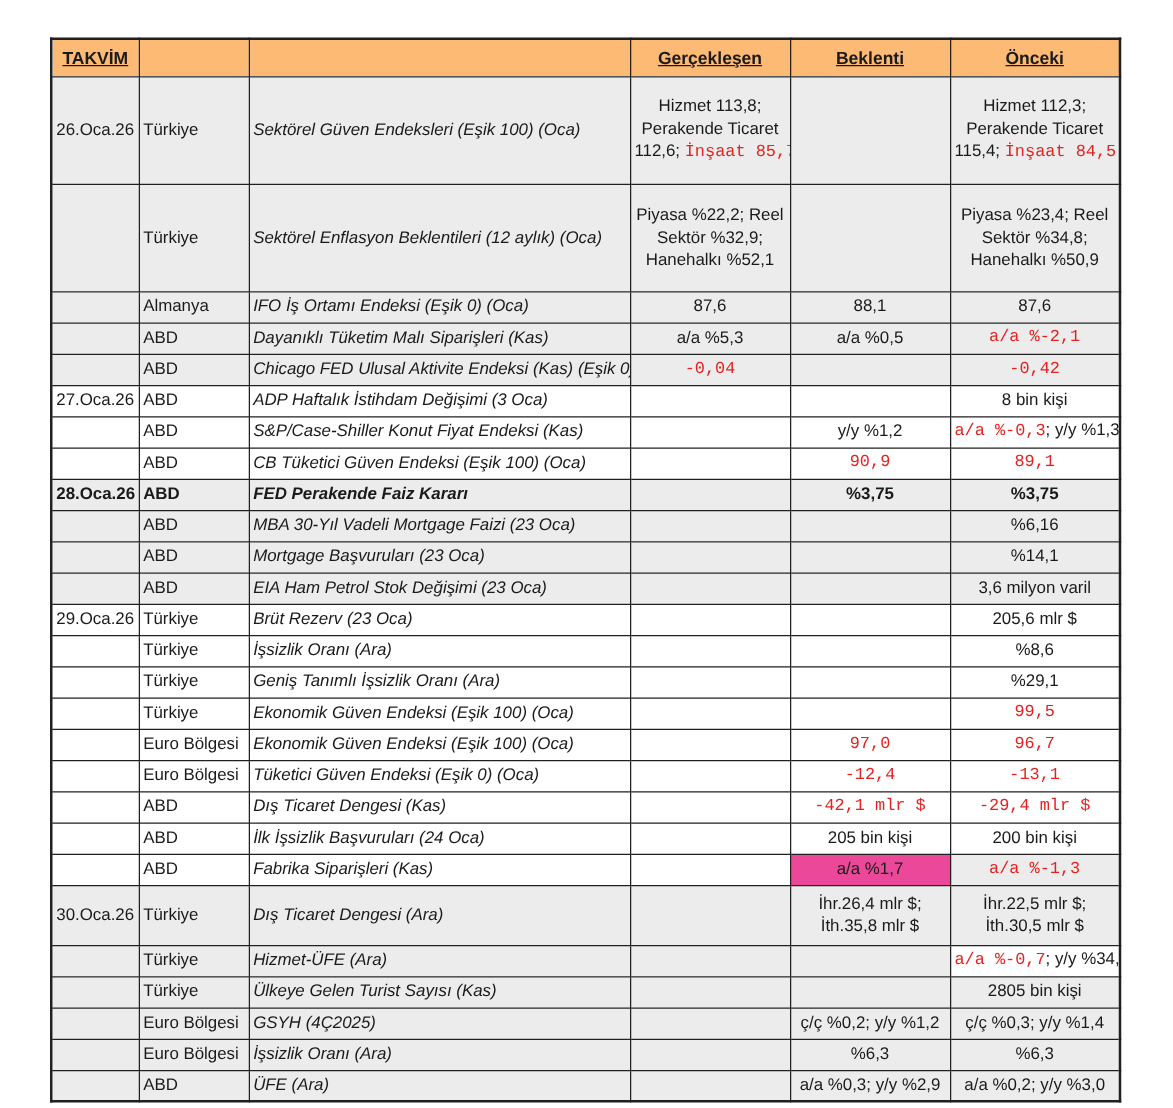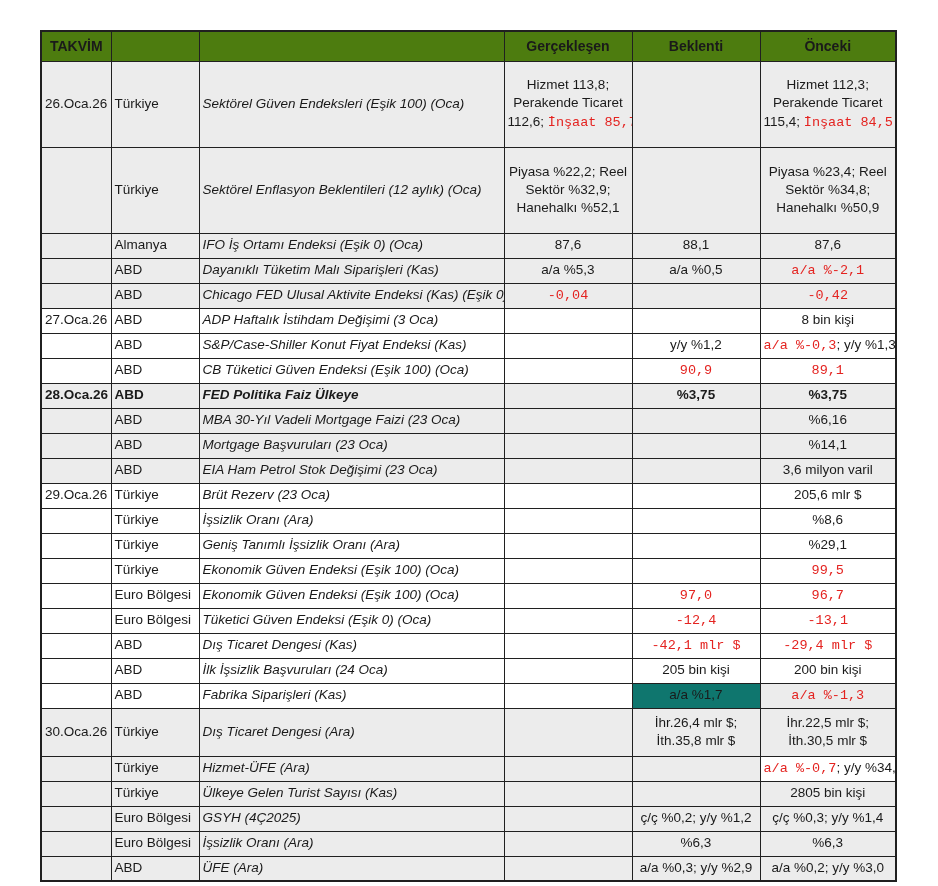"TAKVİM" tr.header-row th { background: #4d7c0f -> #fdba74; text-decoration: none -> underline }
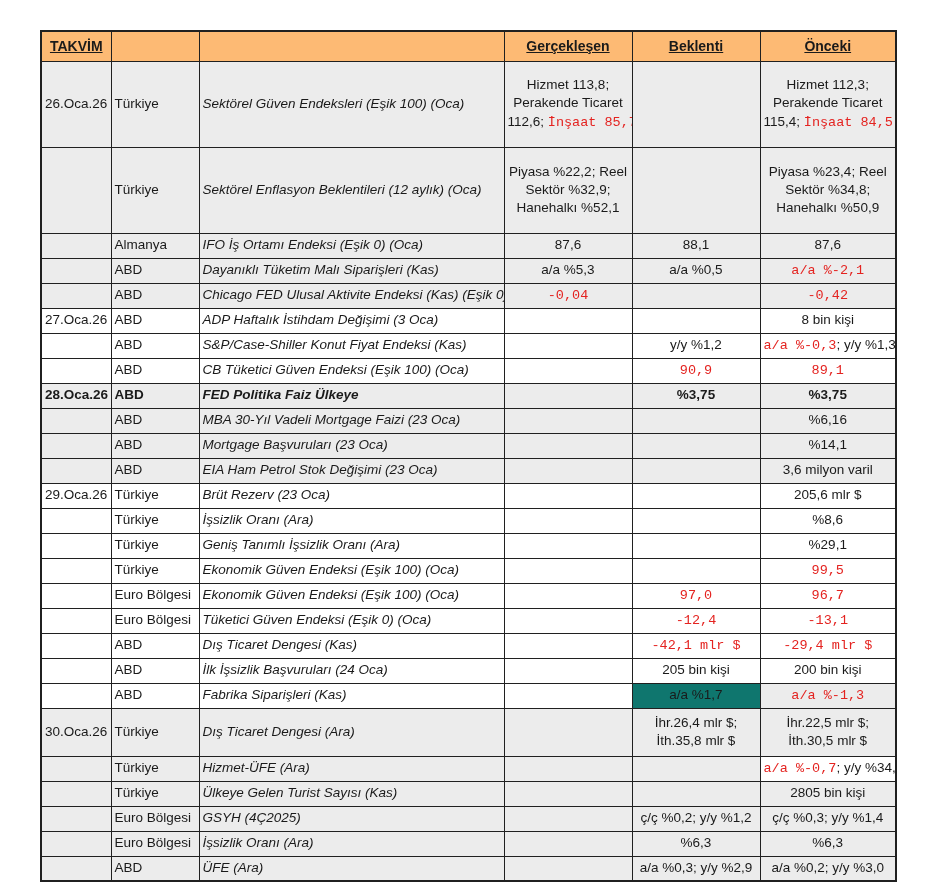"FED Politika Faiz Ülkeye" td.c-event { text: Politika Faiz Ülkeye -> Perakende Faiz Kararı }
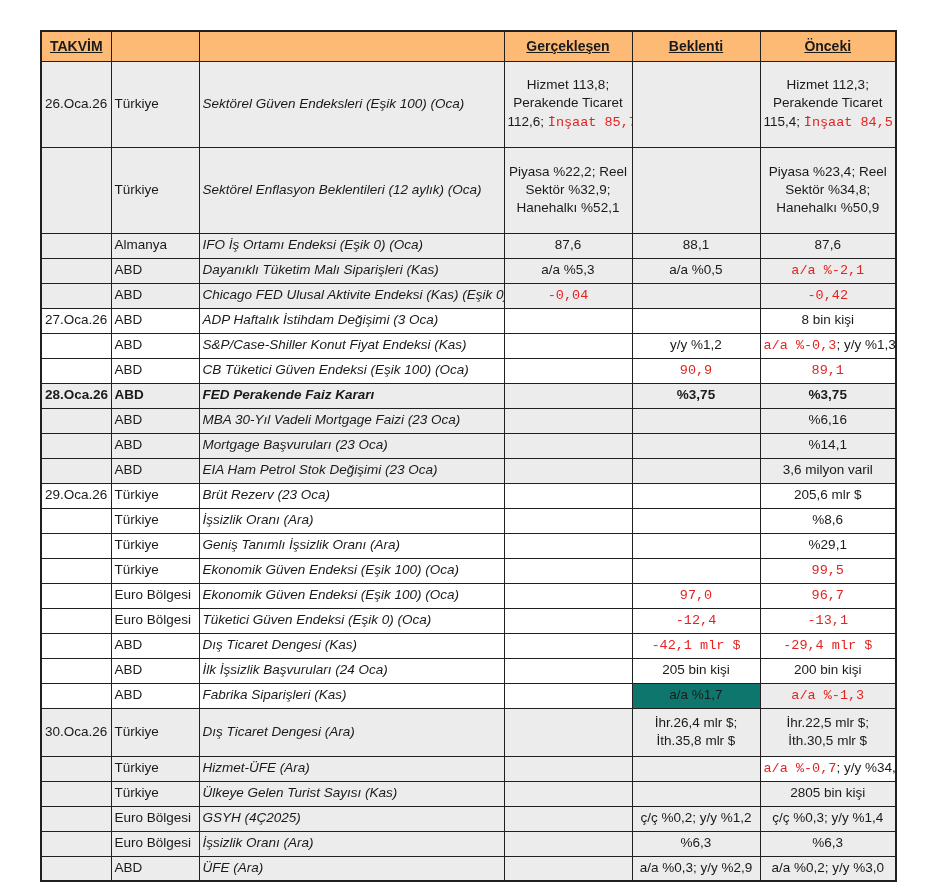"a/a %1,7" td.c-value { background: #0f766e -> #ec4899 }
